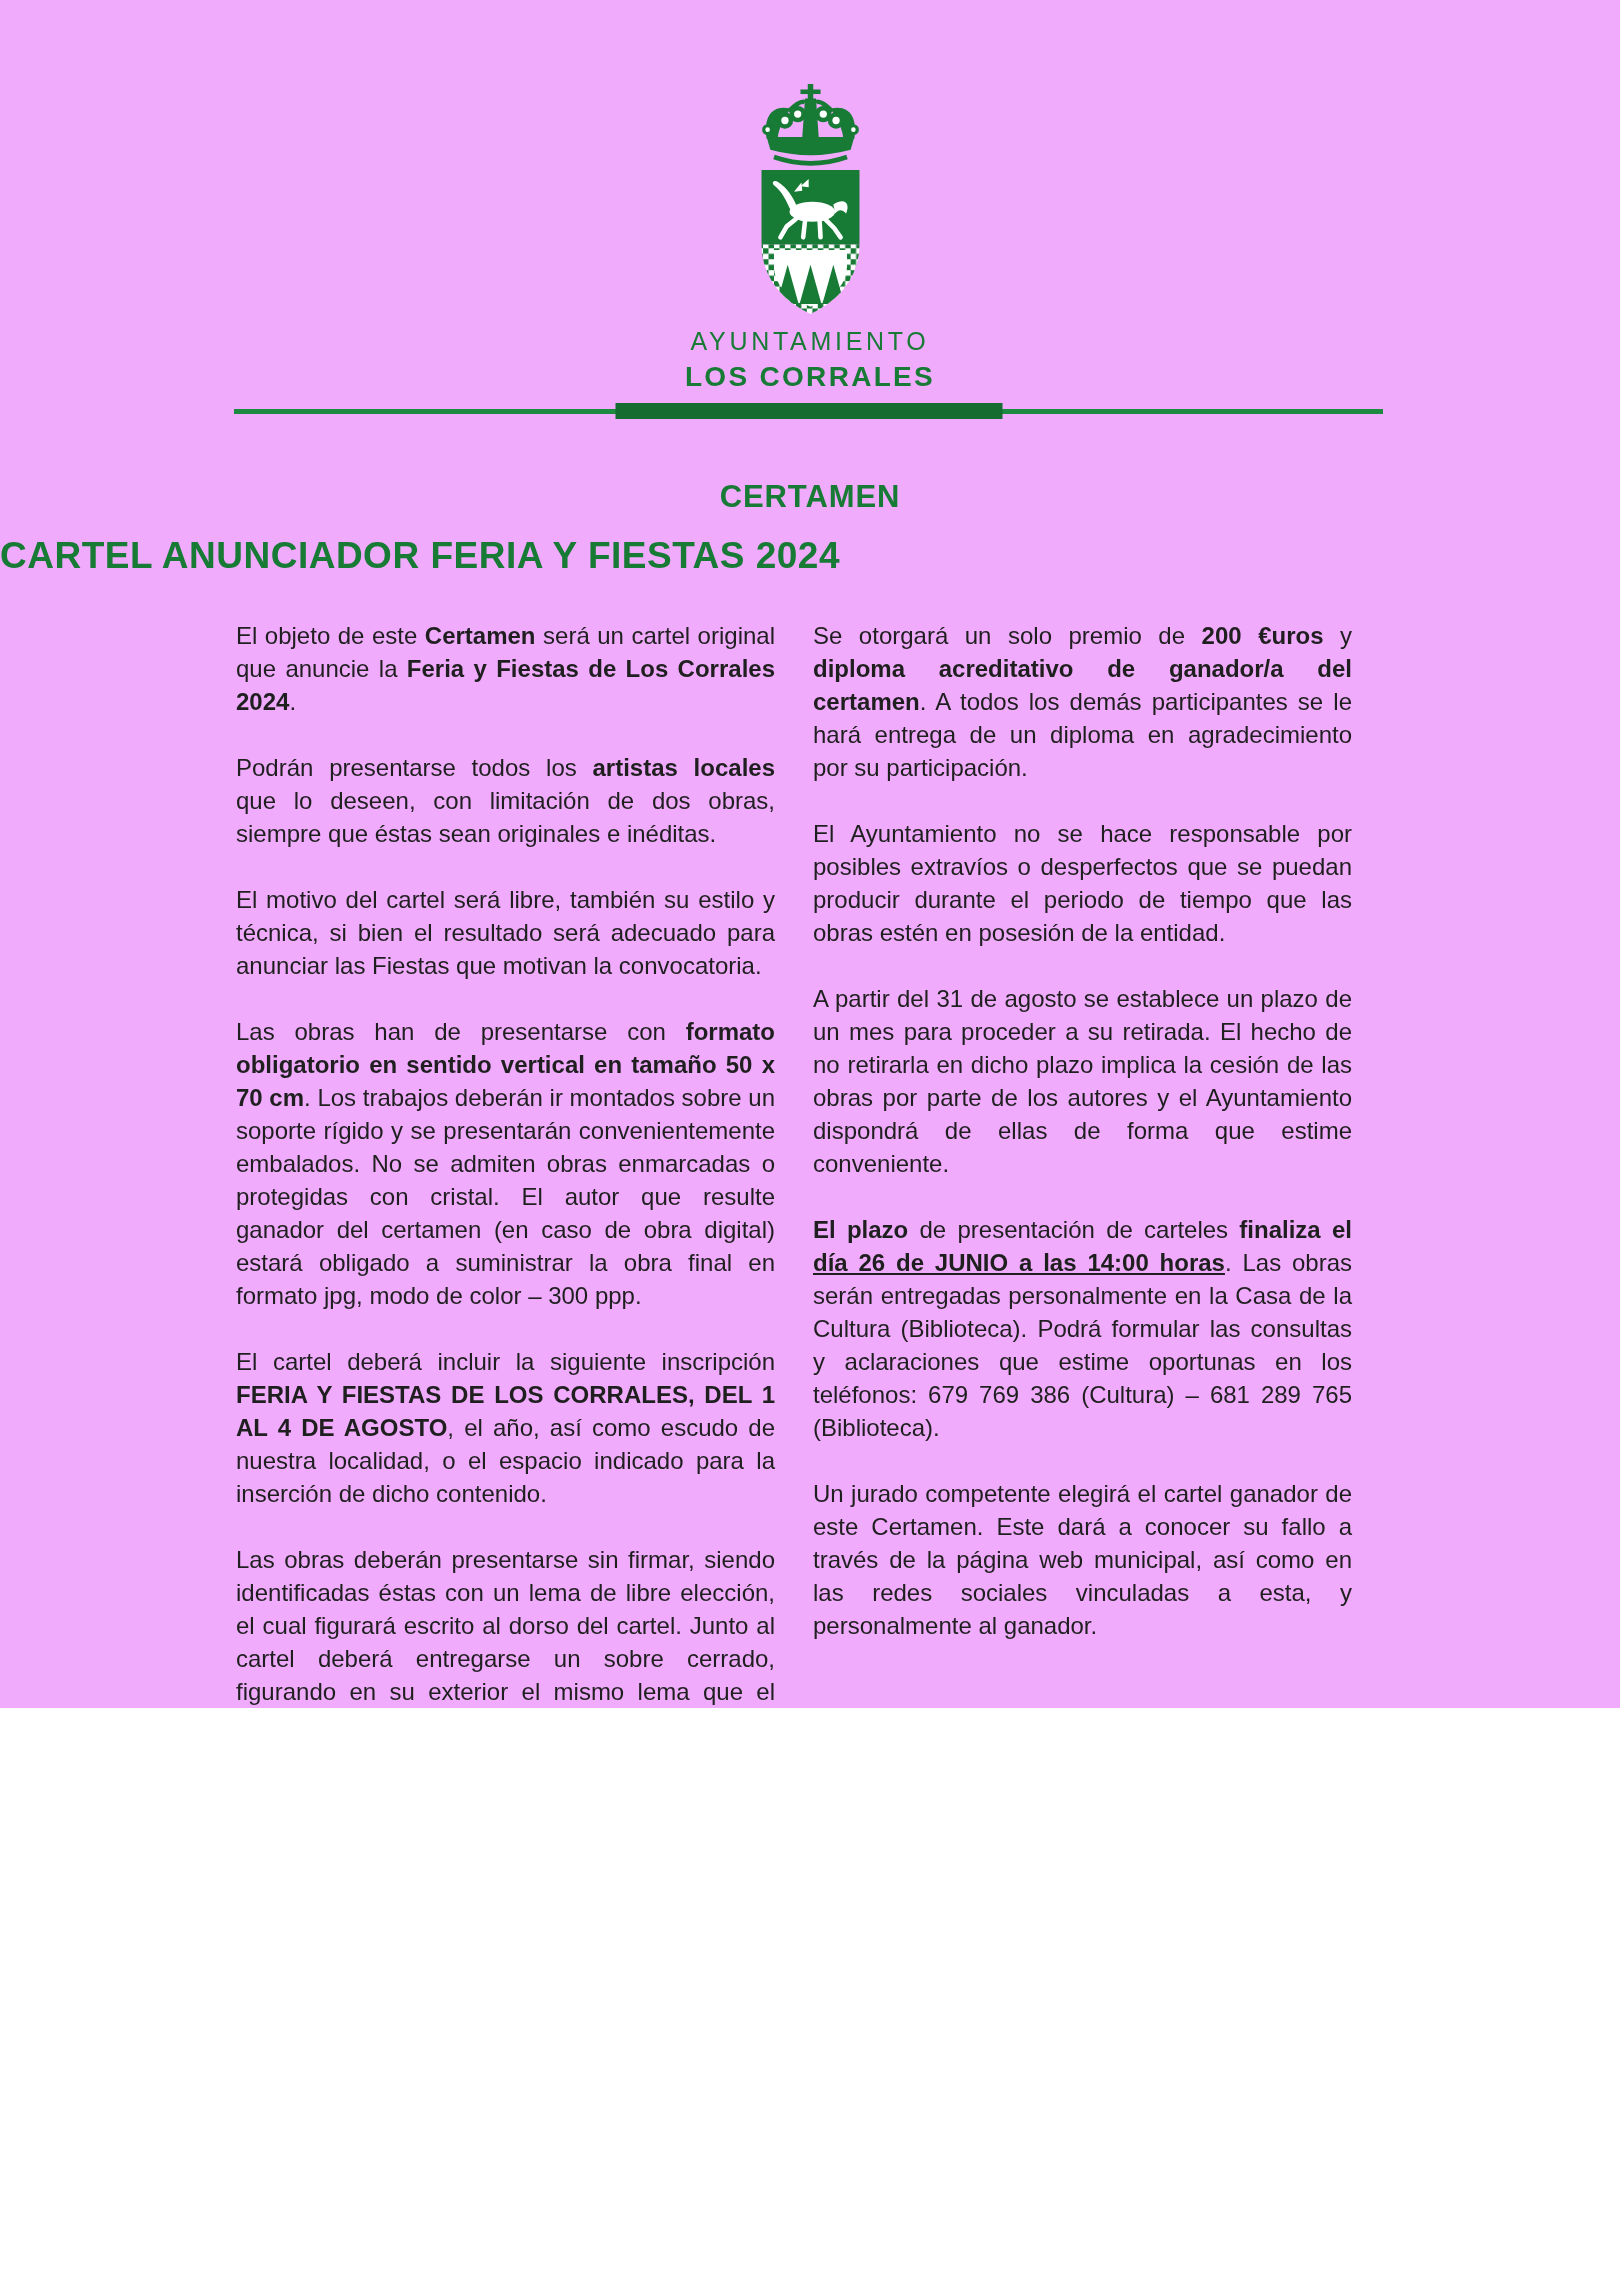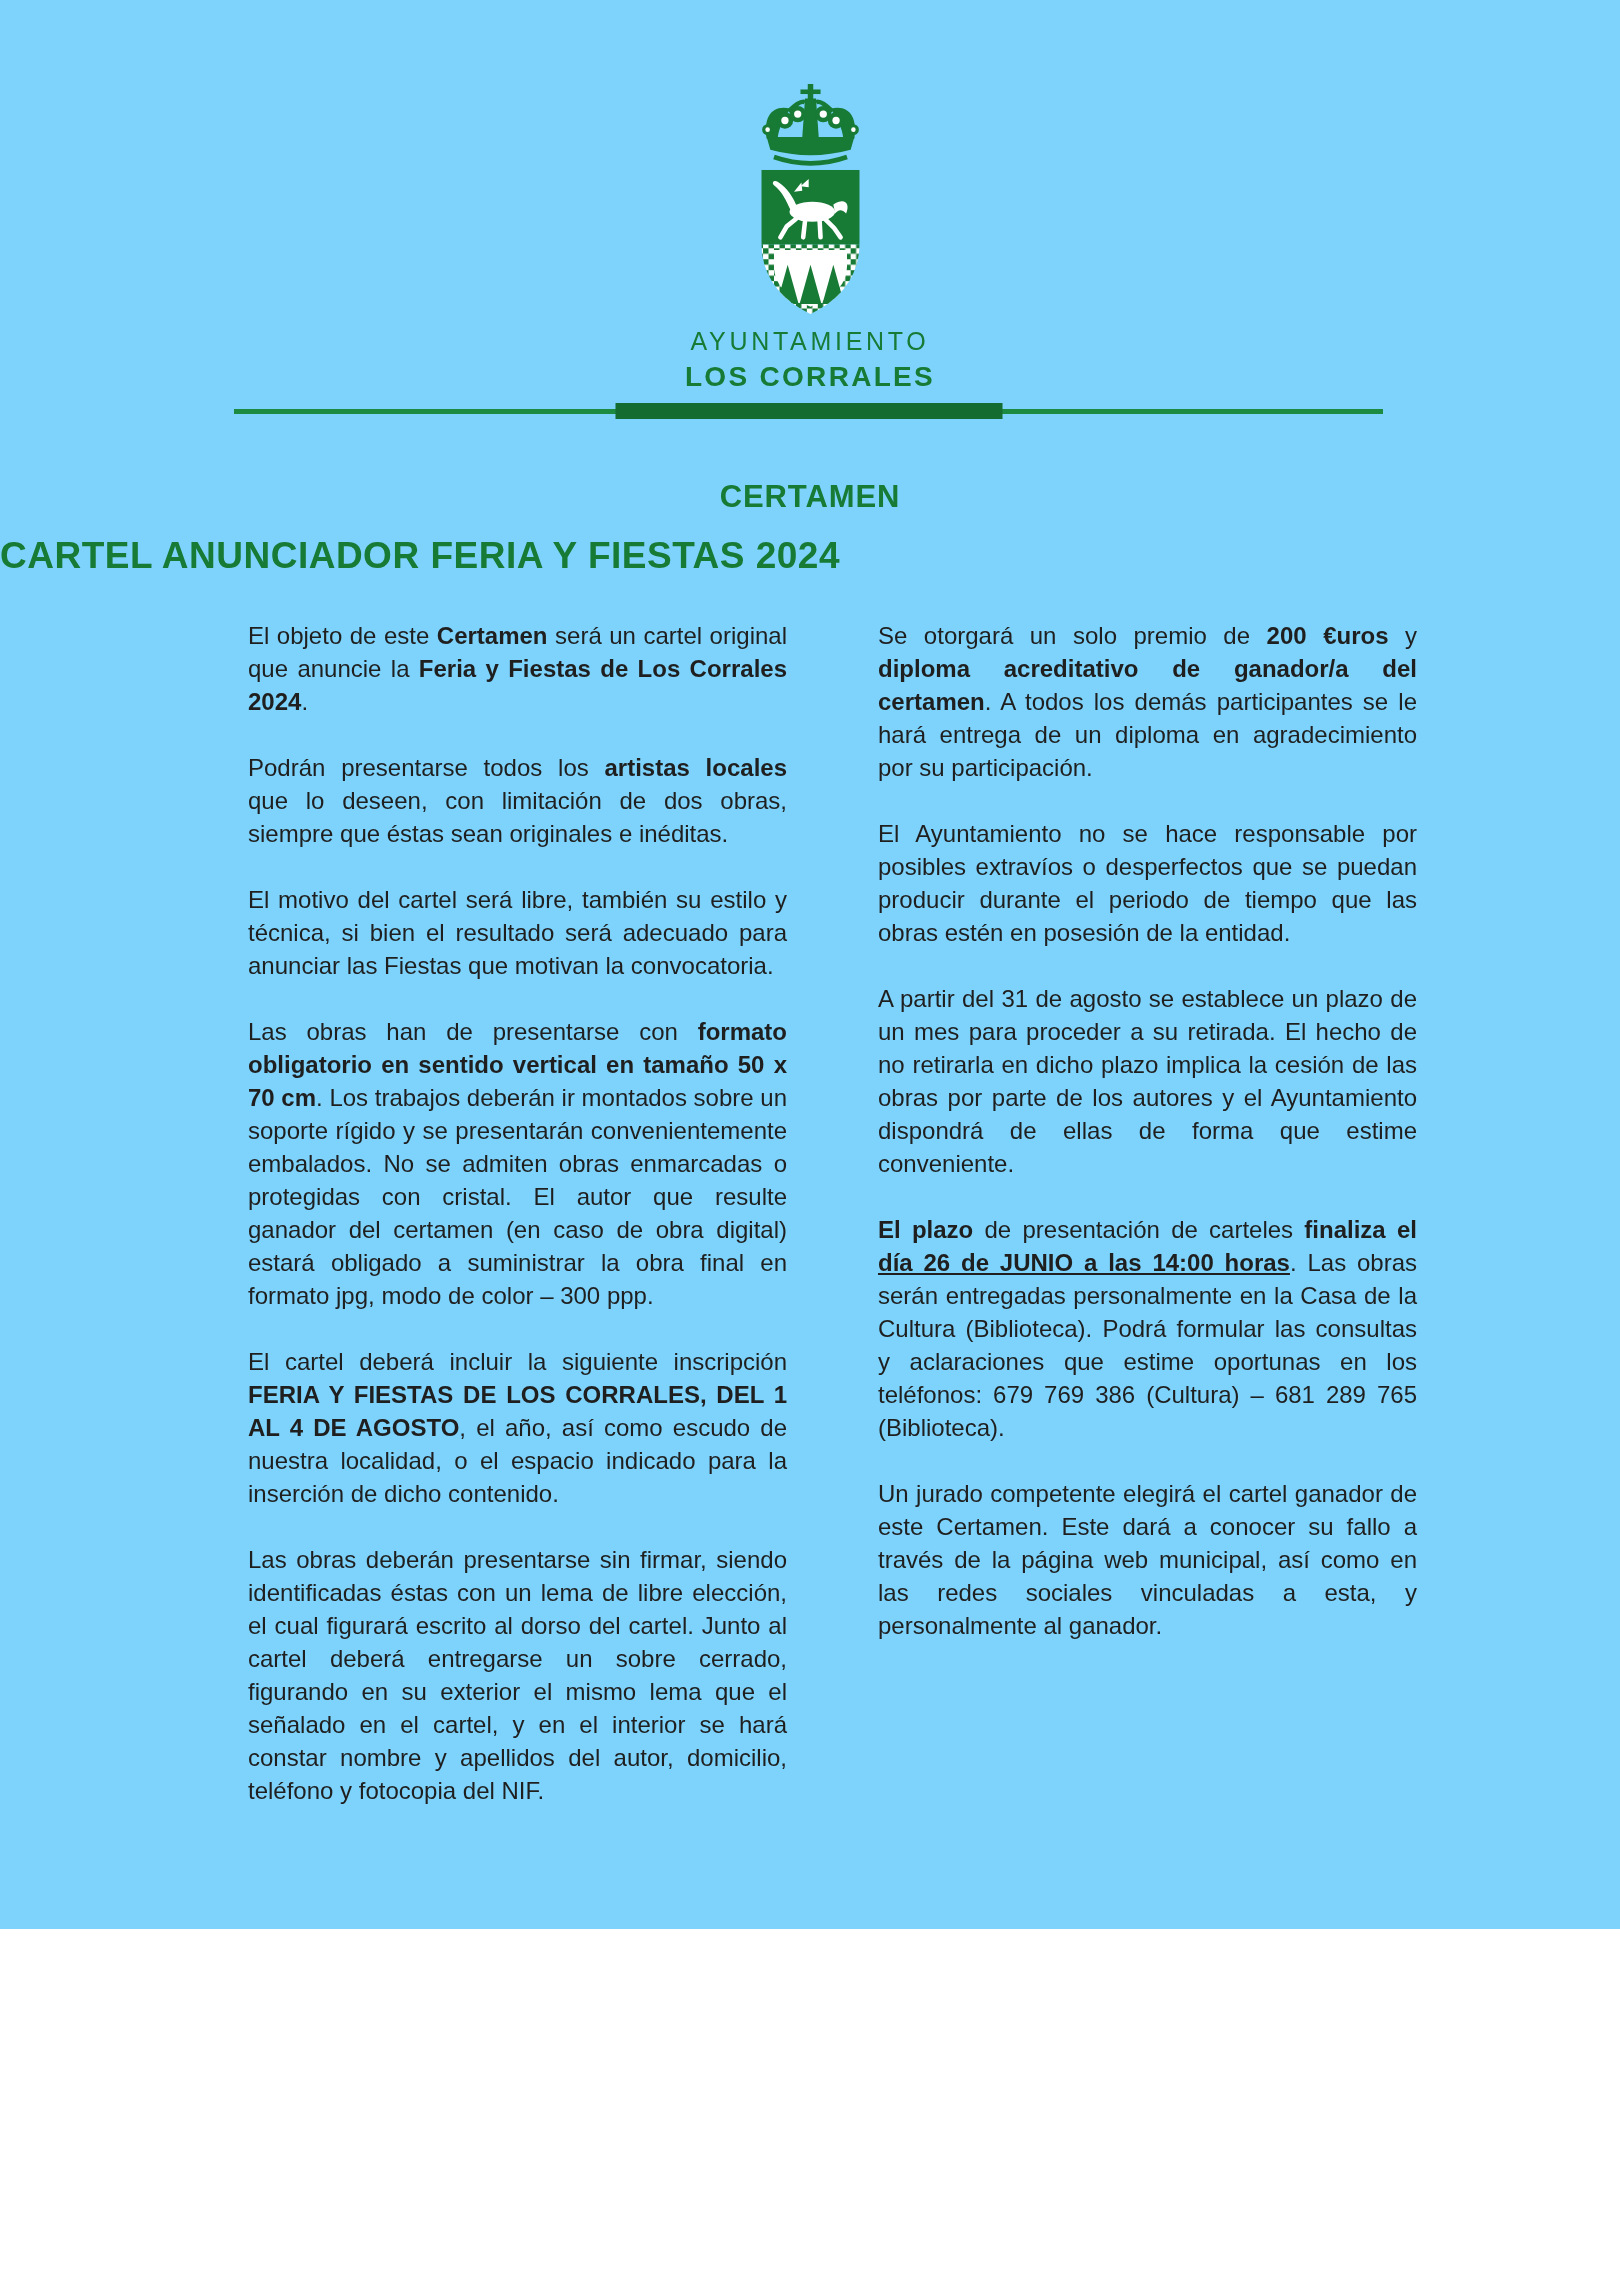"AYUNTAMIENTO" .page { background: #7dd3fc -> #f0abfc; height: 1929px -> 1708px }
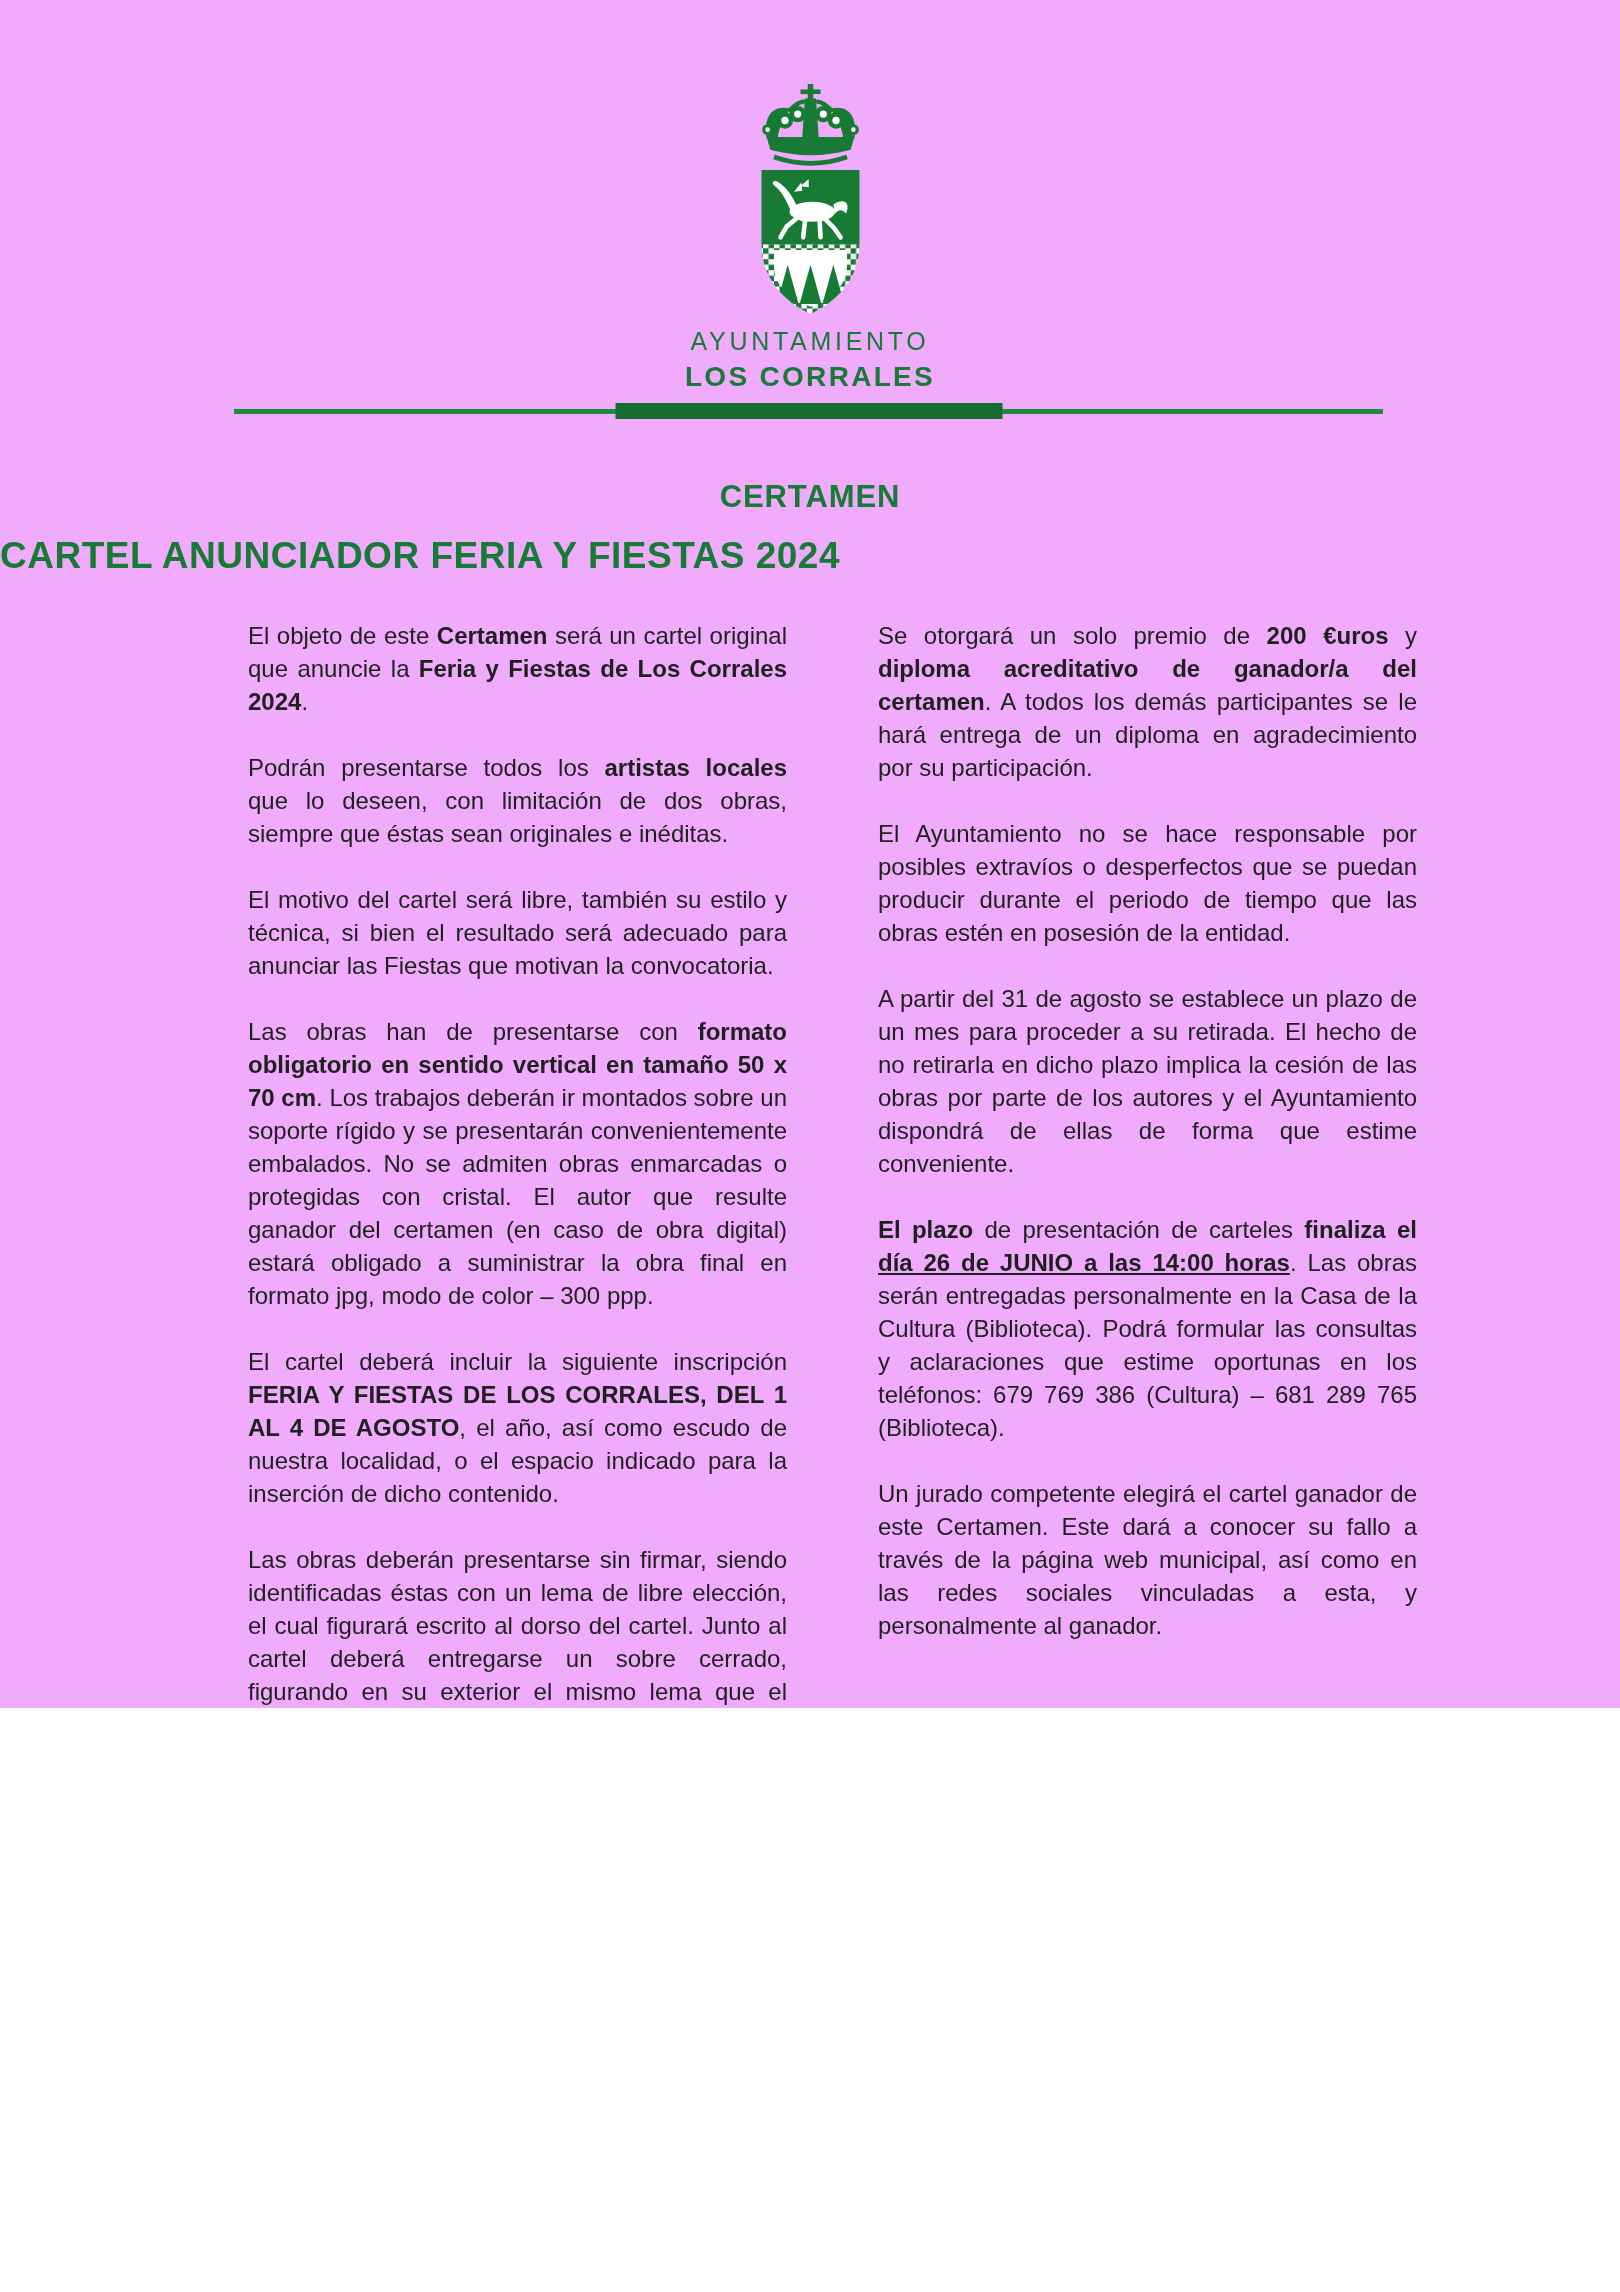"El objeto de este Certamen" .columns { gap: 91px -> 38px; left: 248px -> 236px }
